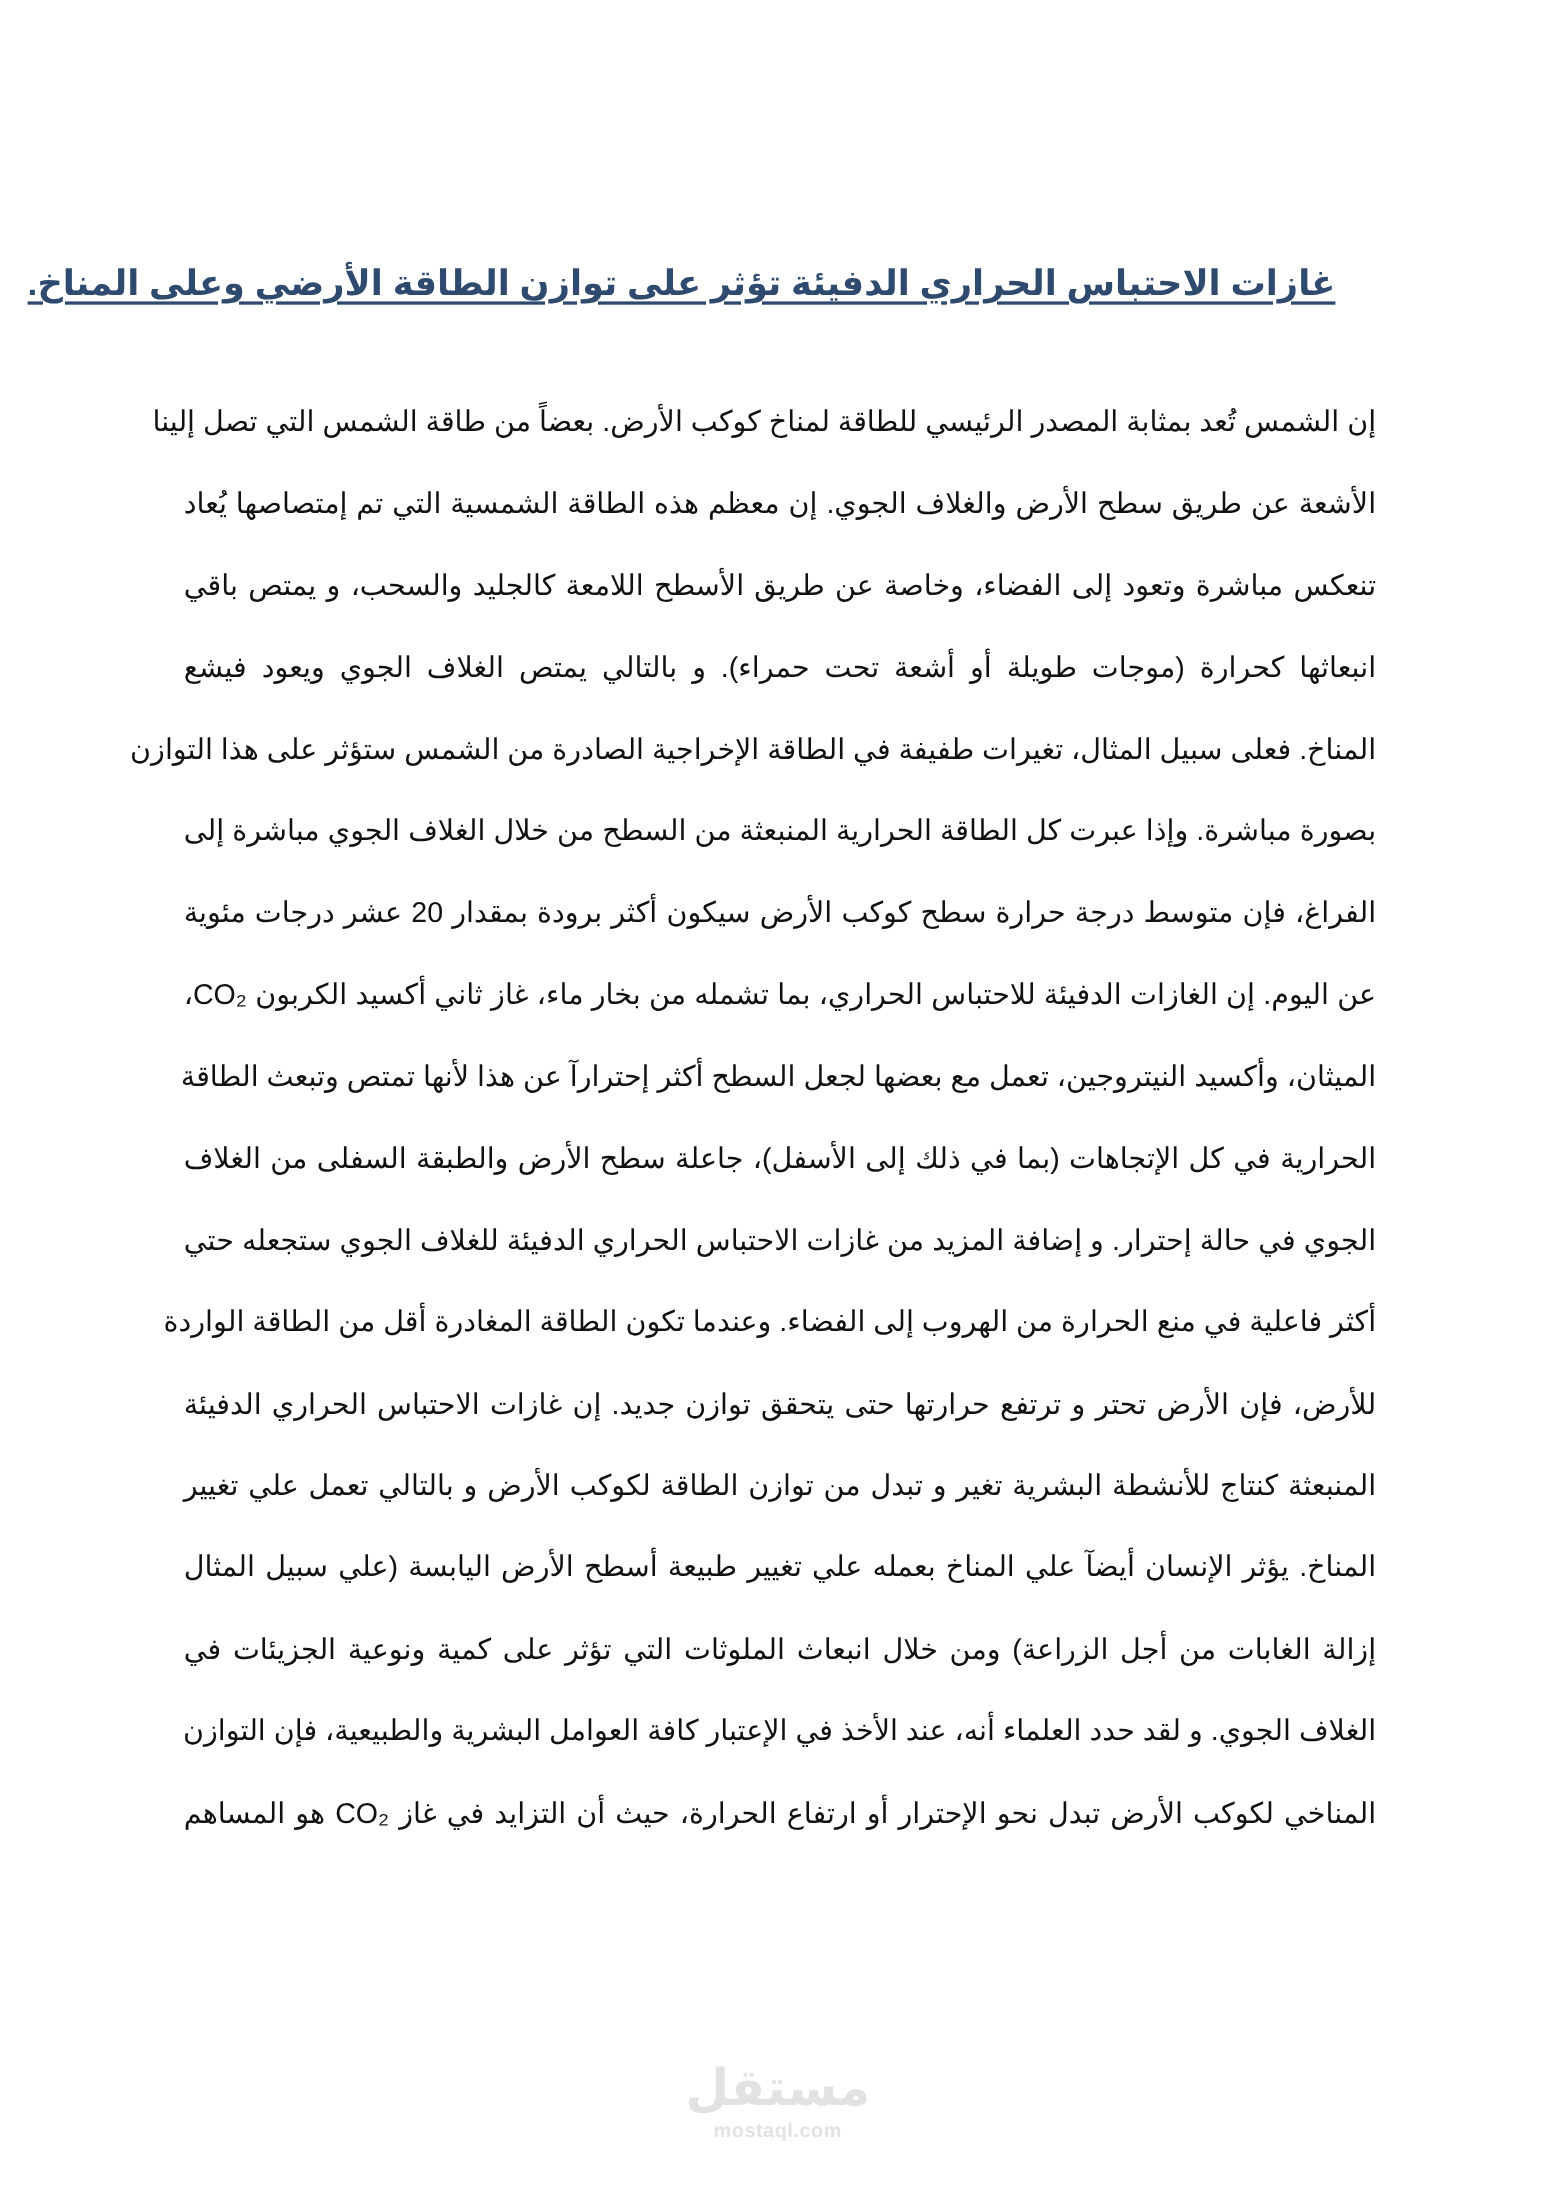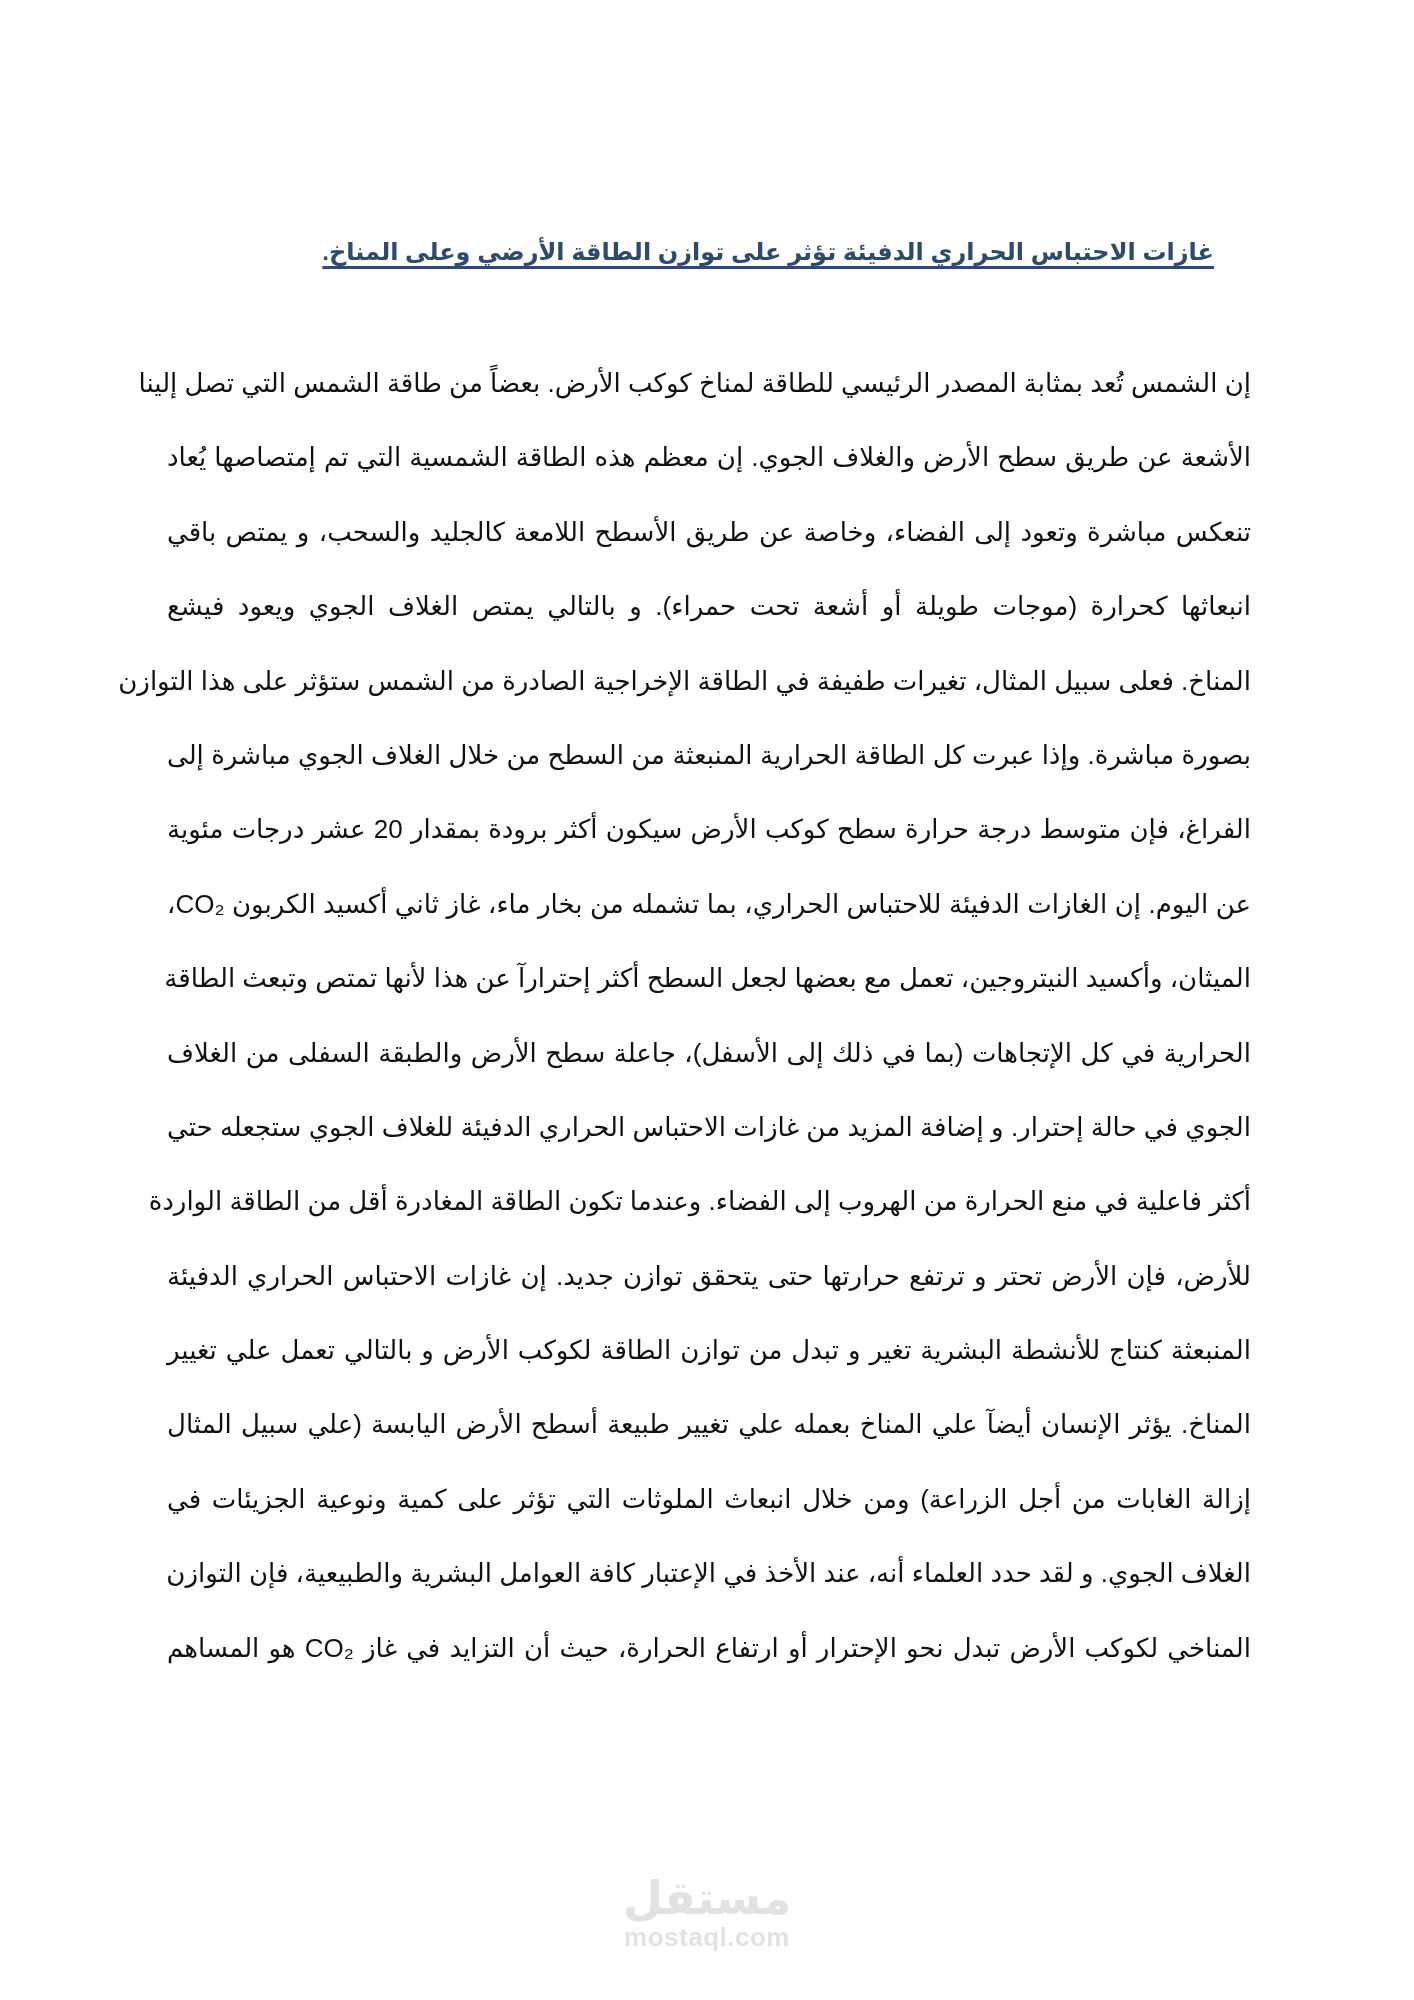"غازات الاحتباس الحراري الدفيئة تؤثر" .title { font-size: 24px -> 32px; text-align: right -> center }
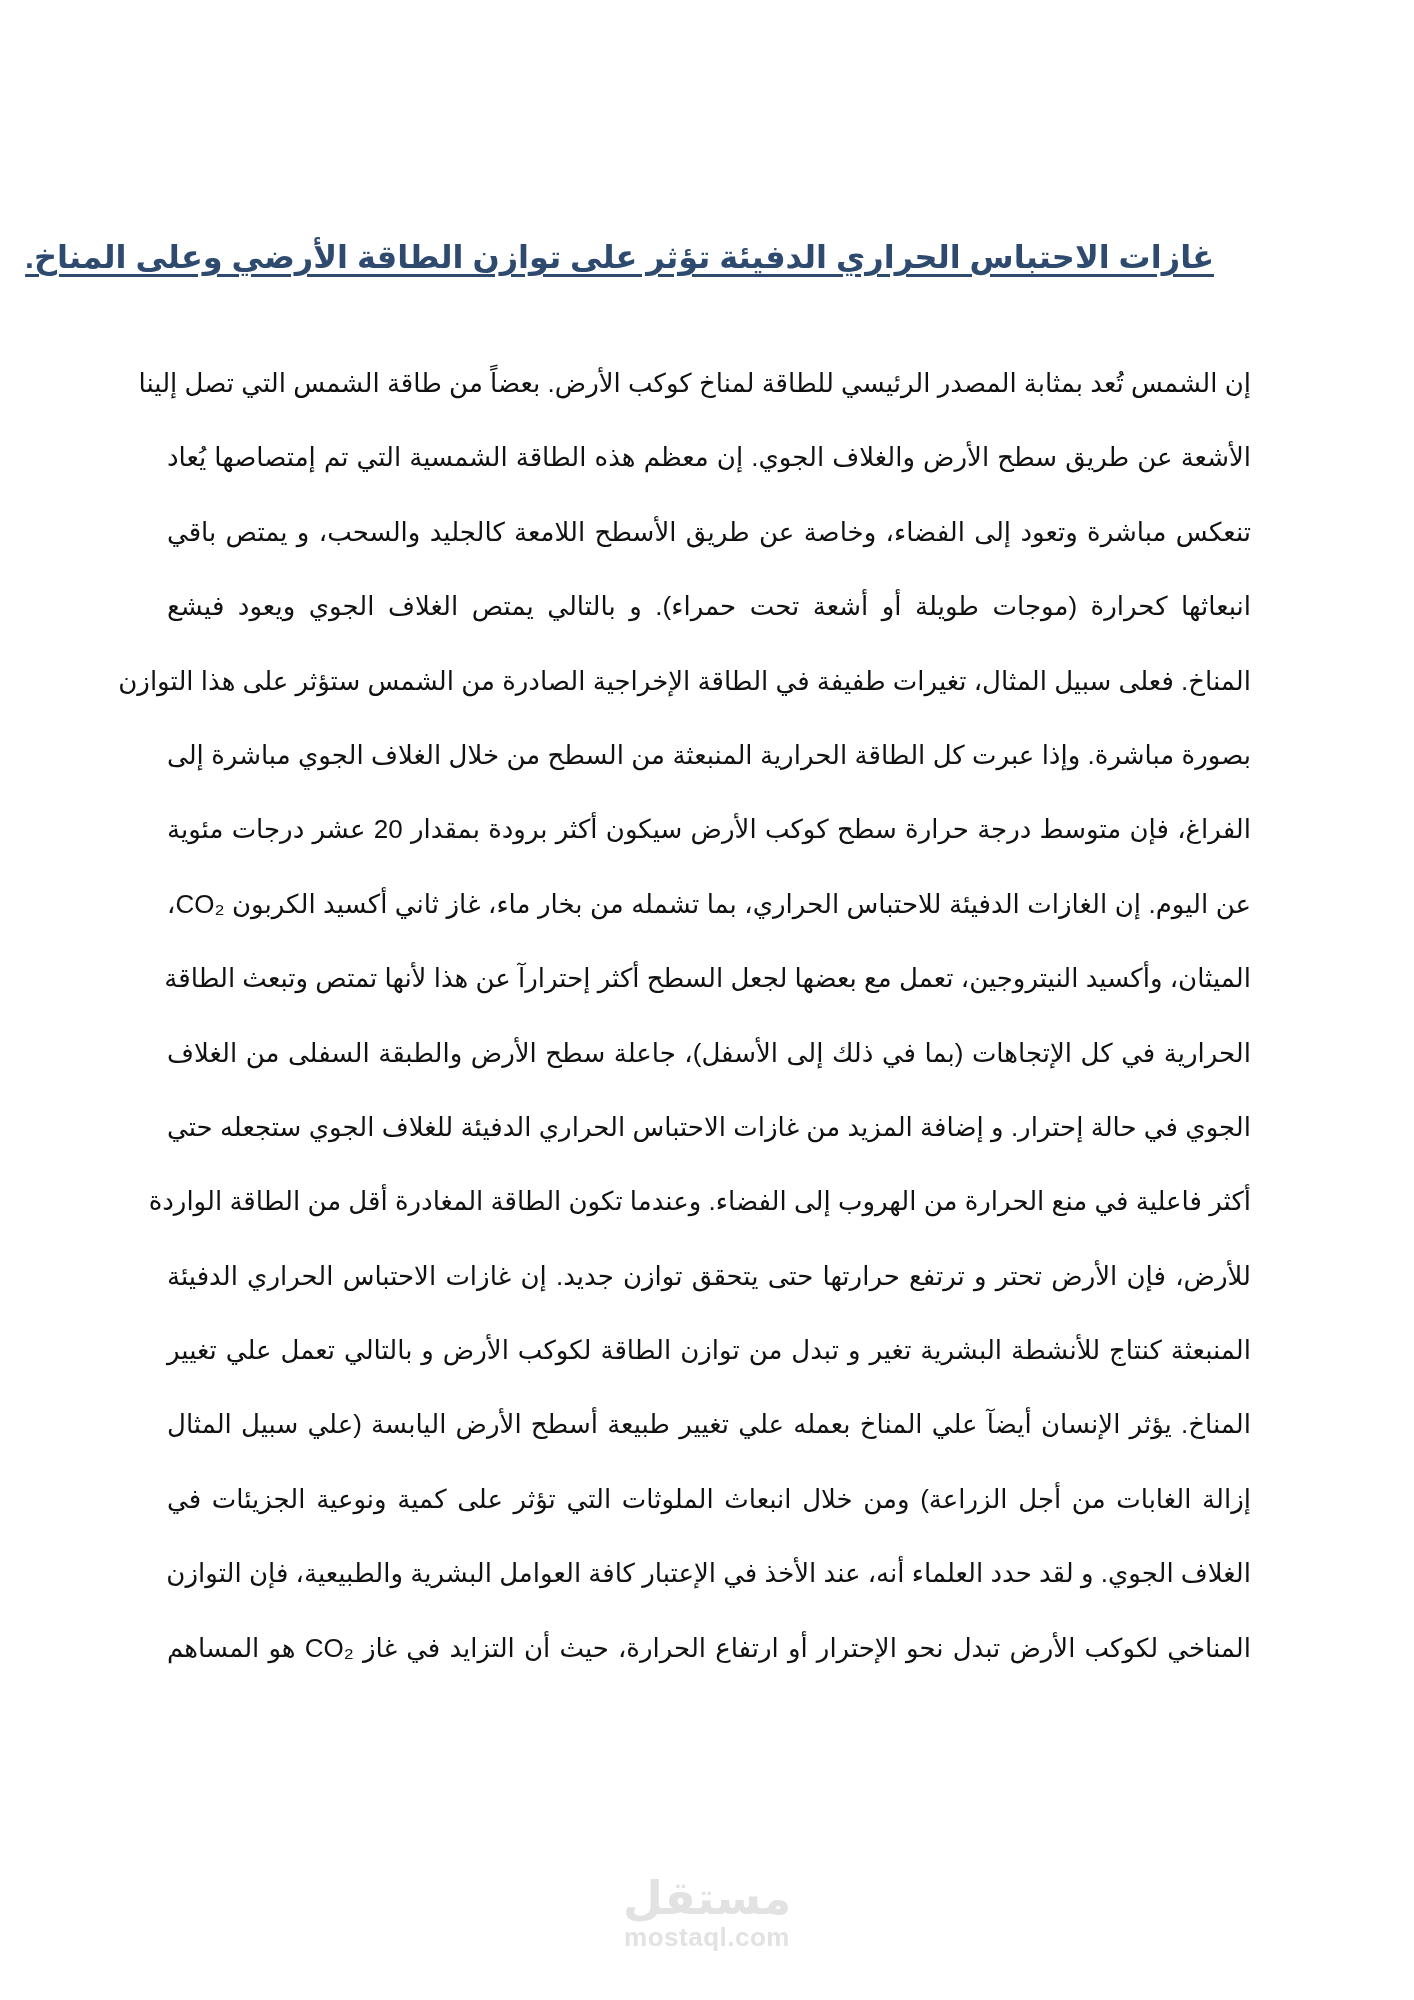"mostaql.com" .wm-lat { font-size: 26px -> 18px }
